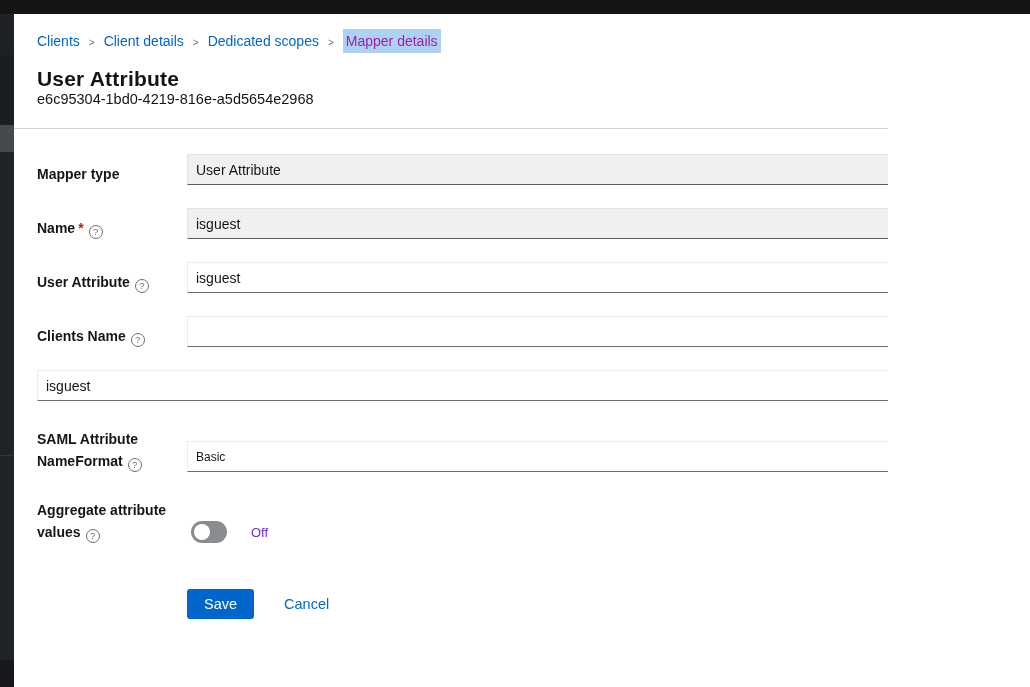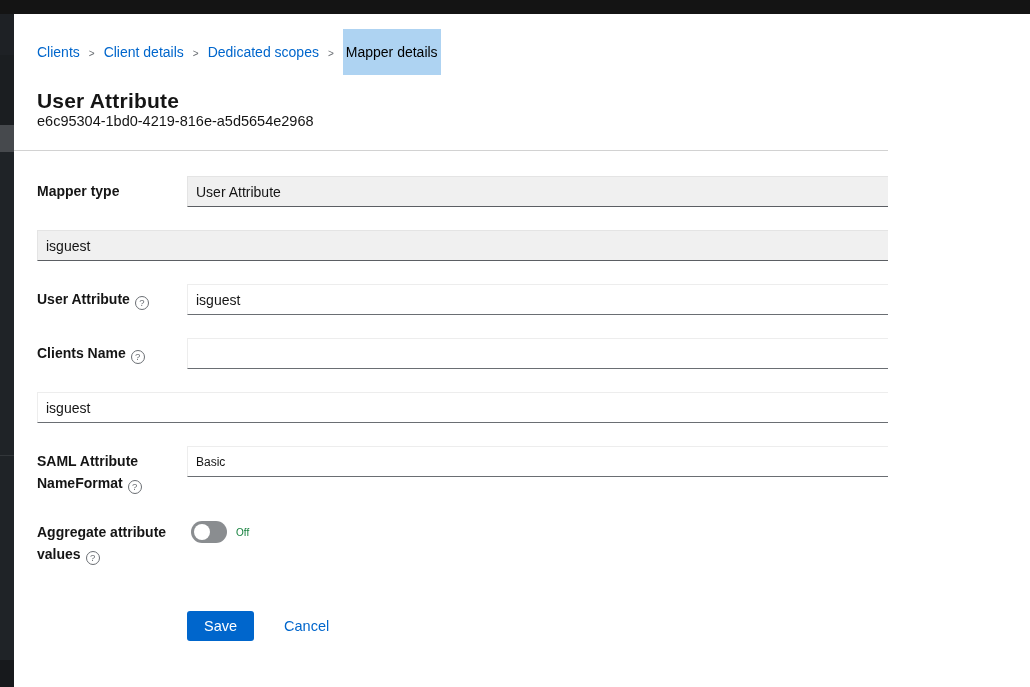"Mapper details" .breadcrumb .current { color: #000000 -> #a21caf; padding: 15px 3px -> 4px 3px }
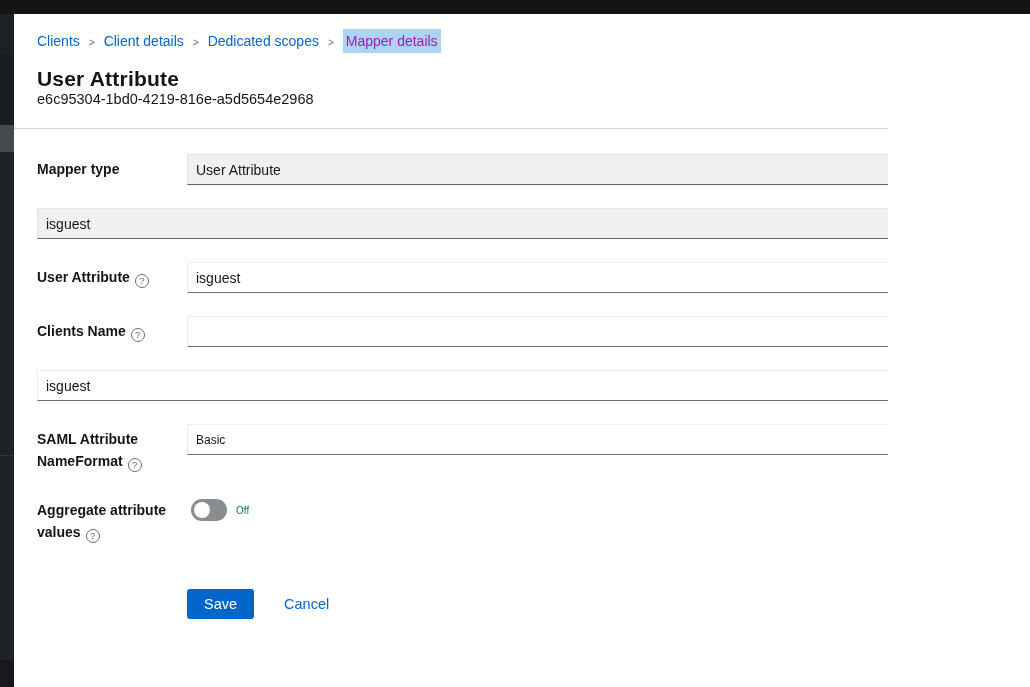"Mapper type" .row { align-items: flex-start -> flex-end }
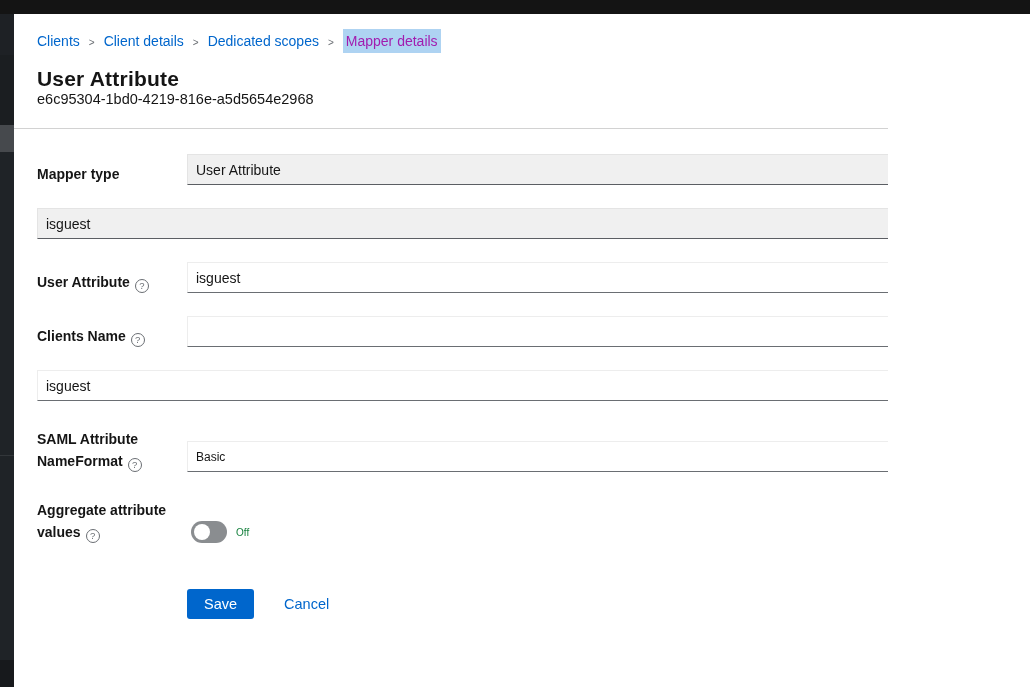"Name * ?" div.flabel { html: none -> <div> <span>Name</span><span>*</span><span>?</span> </div> }
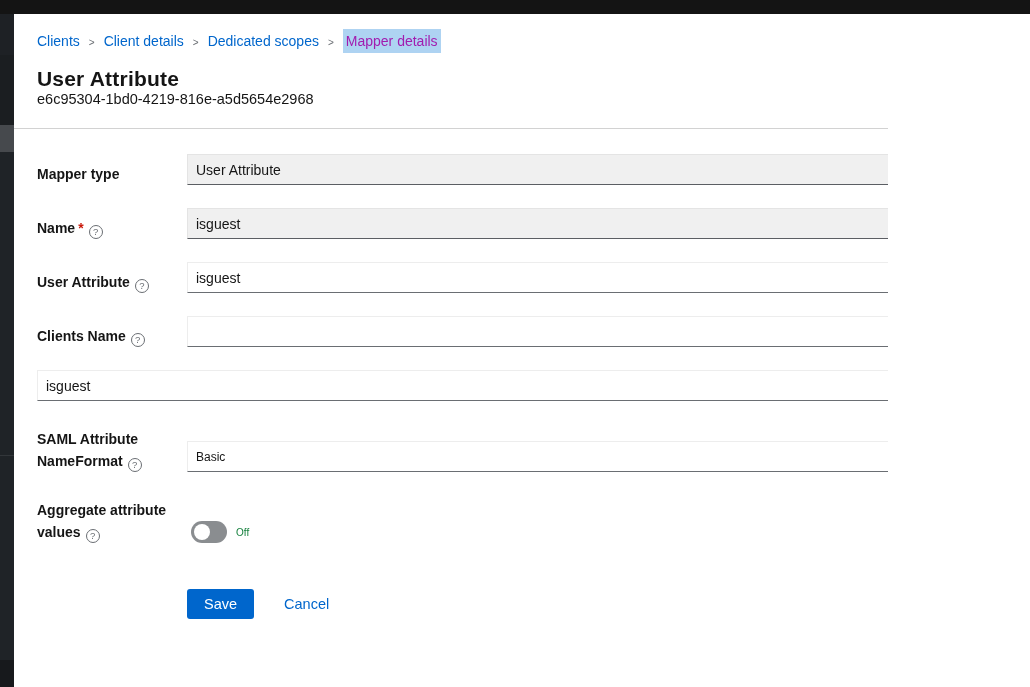"Off" .switch-label { color: #15803d -> #6d28d9; font-size: 10px -> 13px; margin-left: 9px -> 24px }
